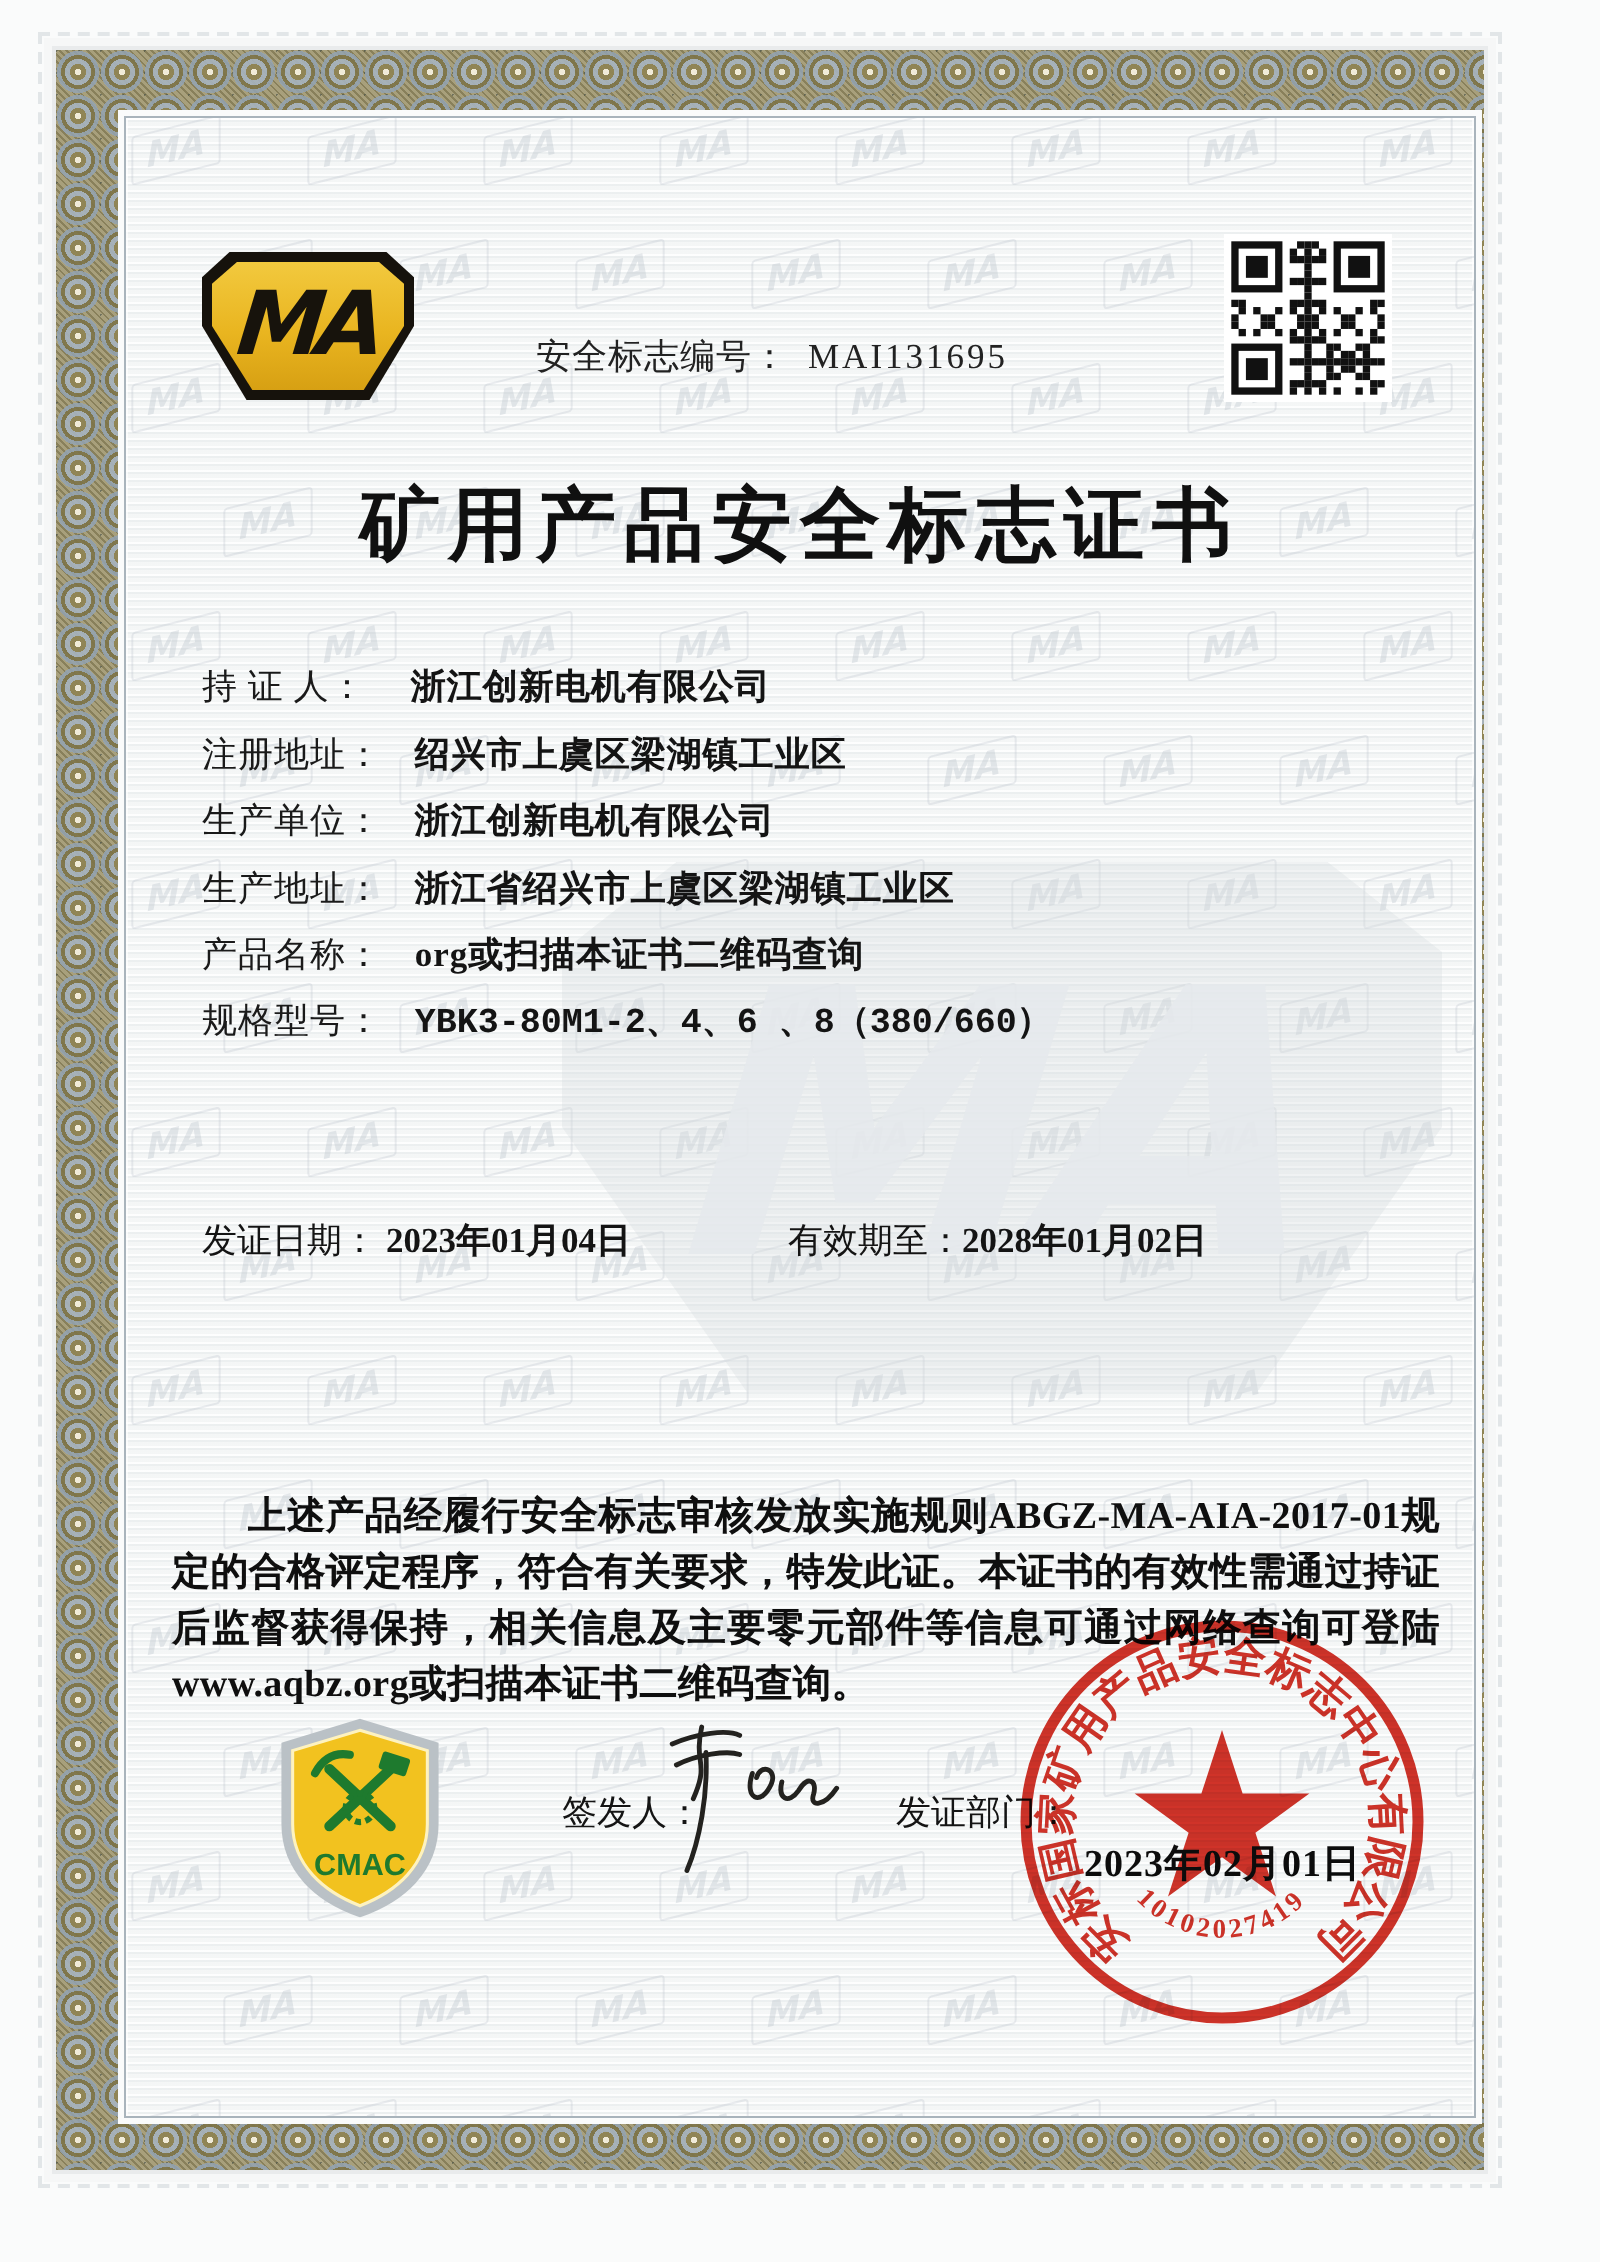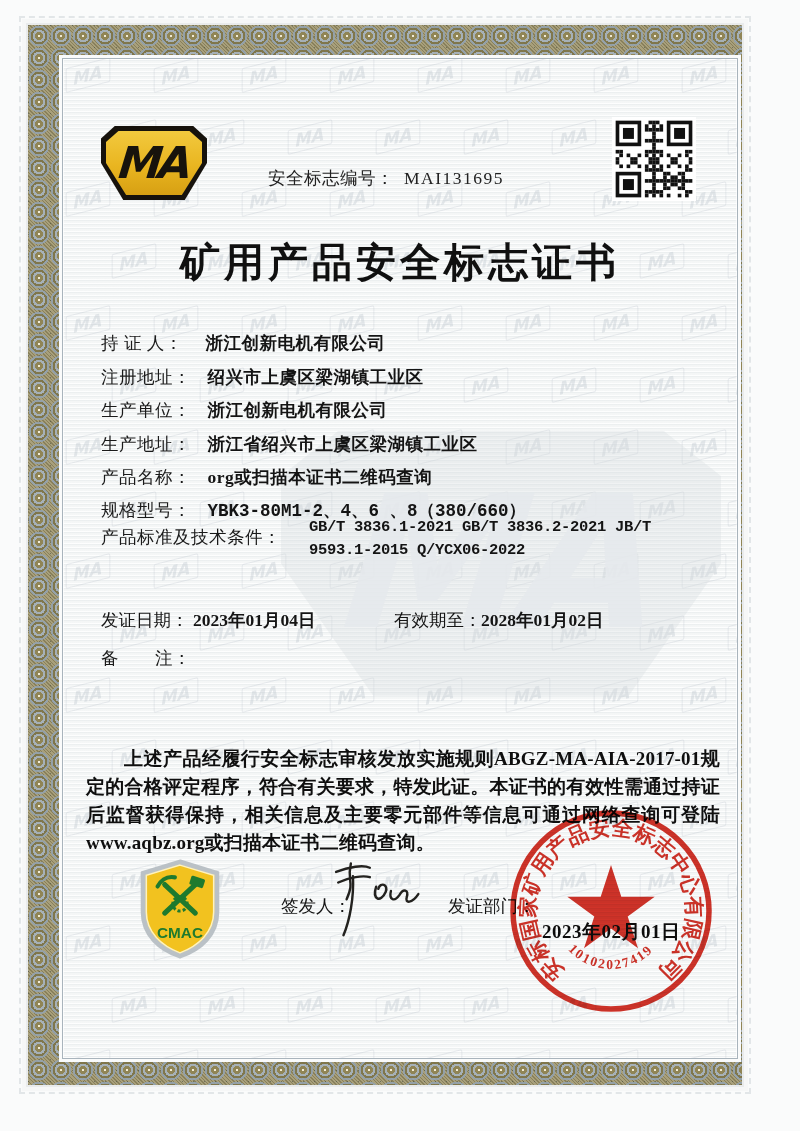"产品标准及技术条件：" div.row { html: <div> <span>产品标准及技术条件：</span> <span>GB/T 3836.1-2021 GB/T 3836.2-2021 JB/T 9593.1-2015 Q/YCX06-2022</span> </div> -> none }
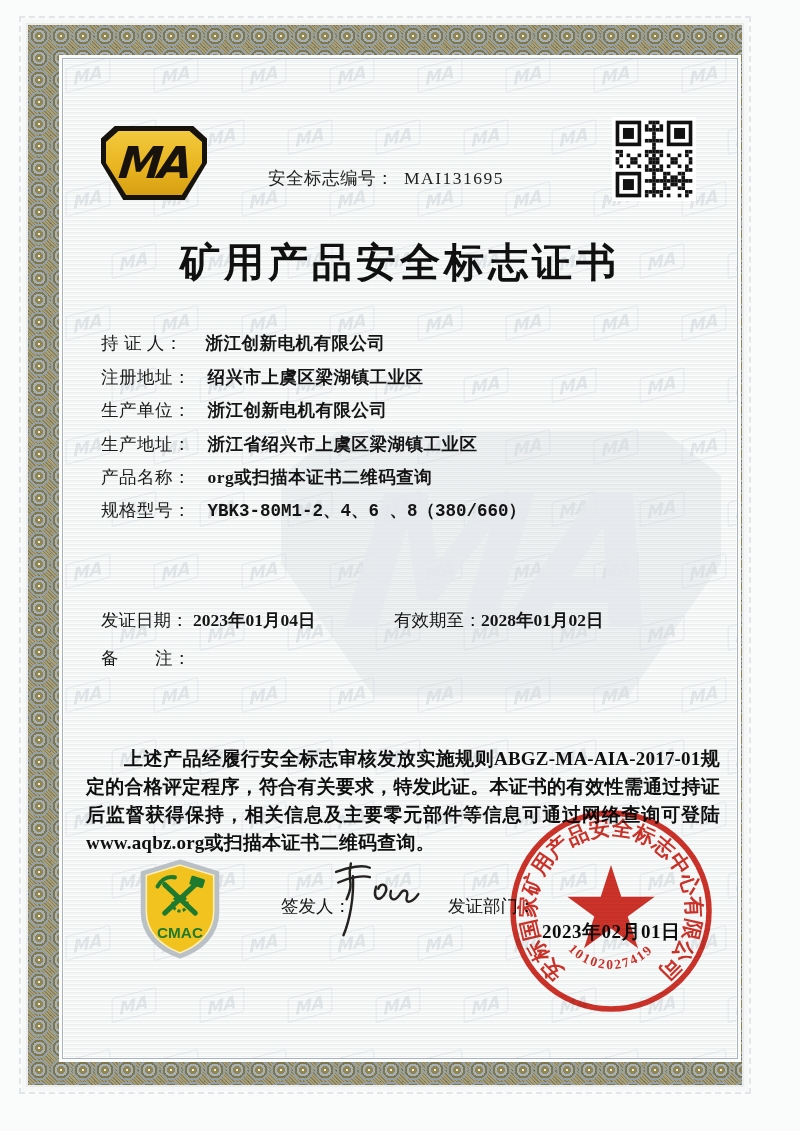"备 注：" div.row { html: <div> <span>备 注：</span> <span></span> </div> -> none }
